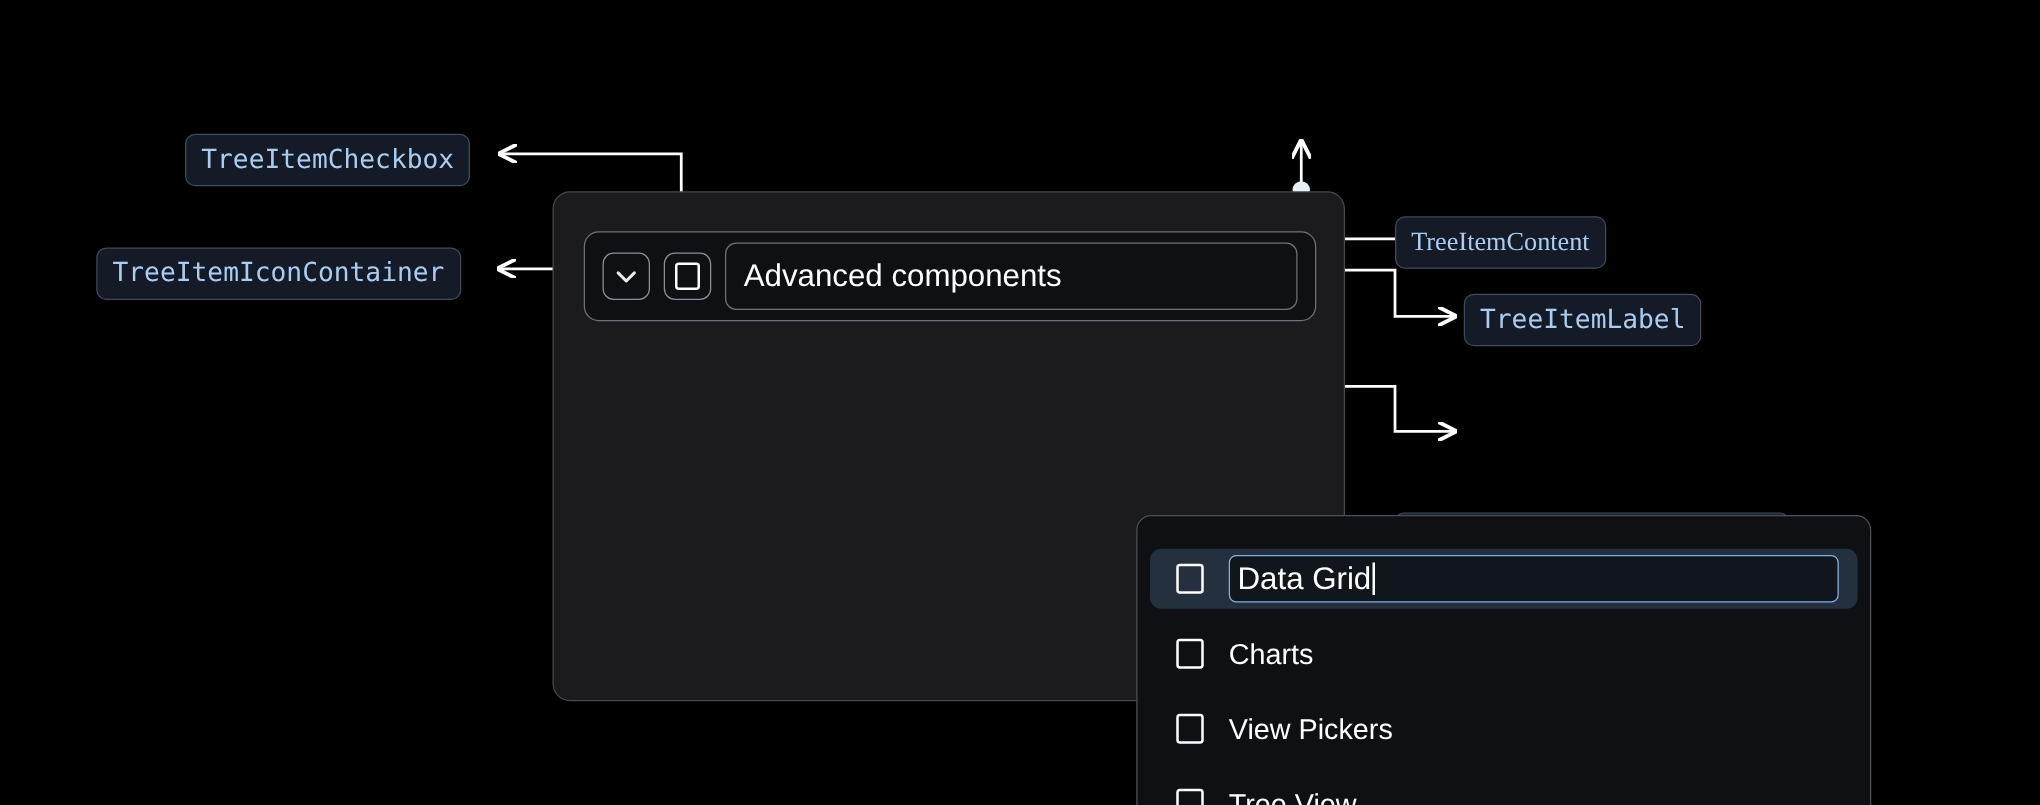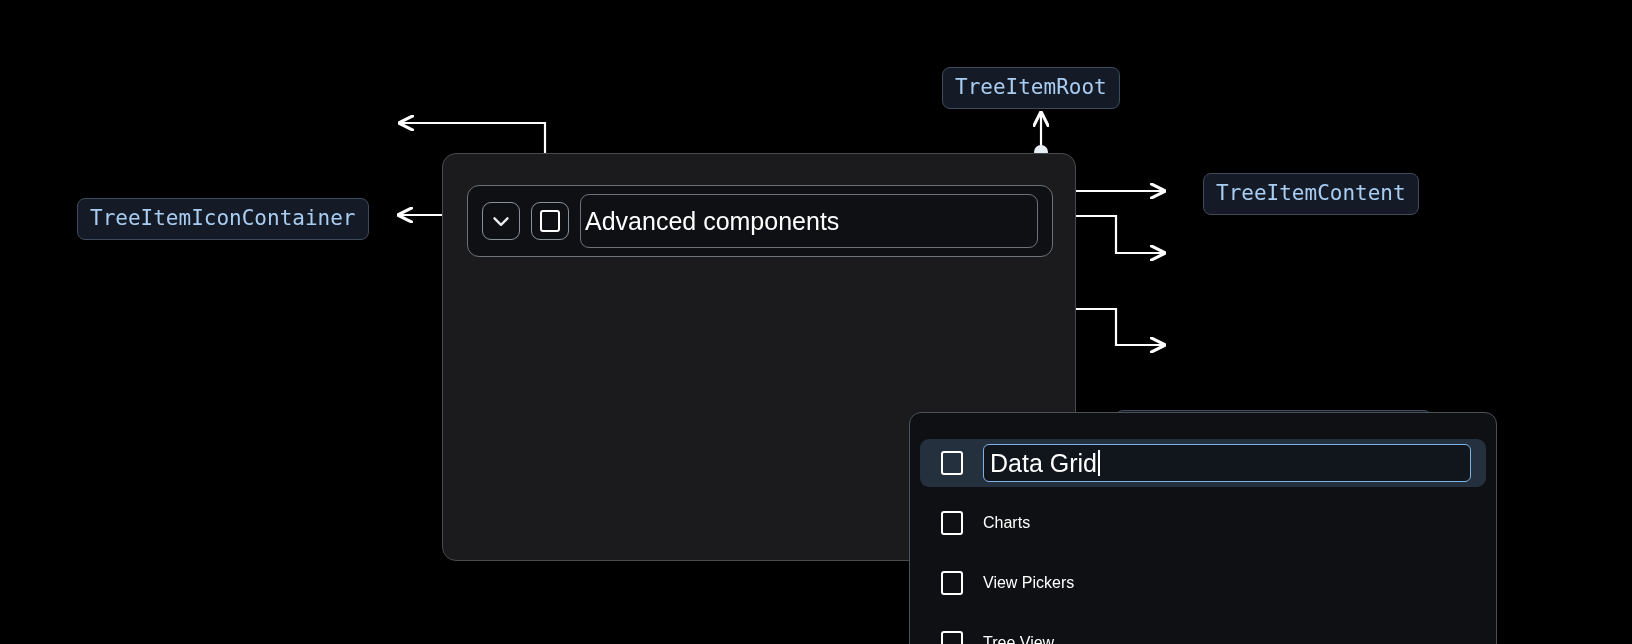"TreeItemRoot" div.badge { html: <div>TreeItemRoot</div> -> none }
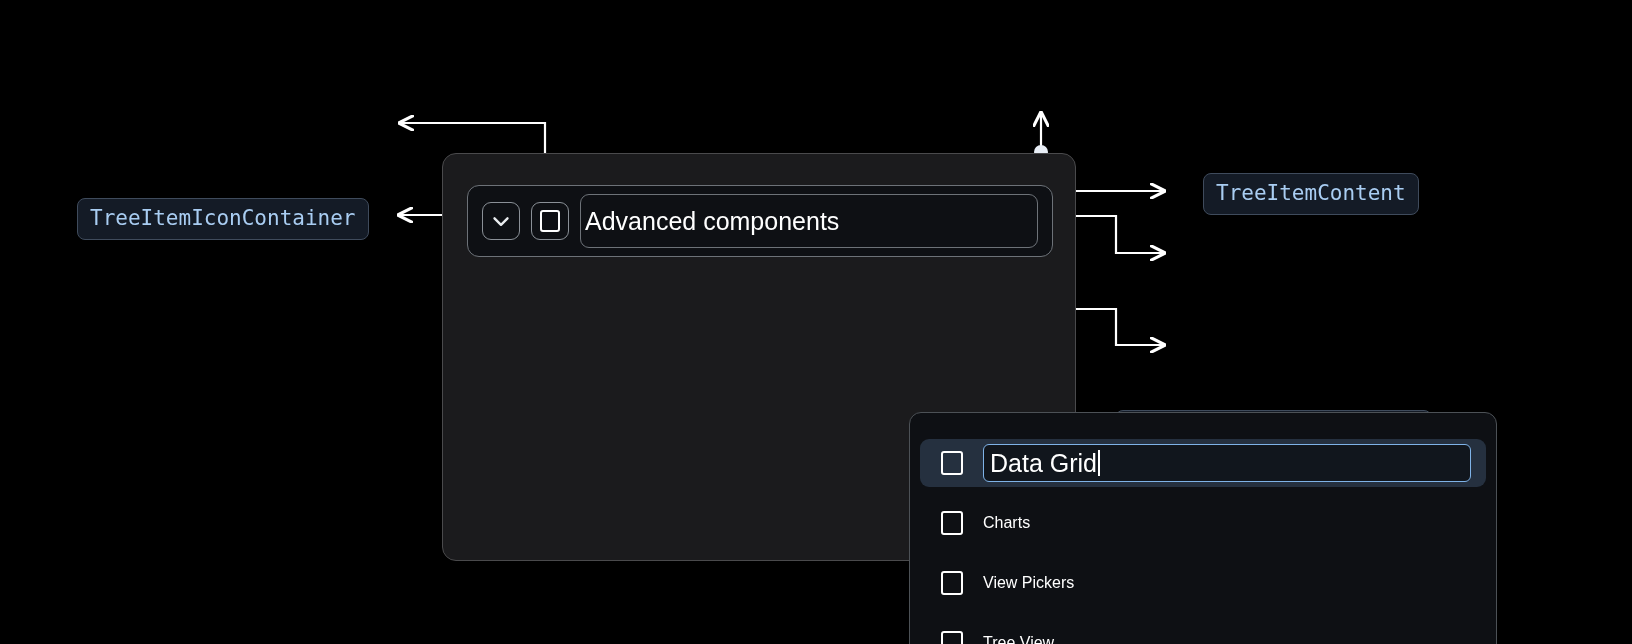"TreeItemCheckbox" div.badge { html: none -> <div>TreeItemCheckbox</div> }
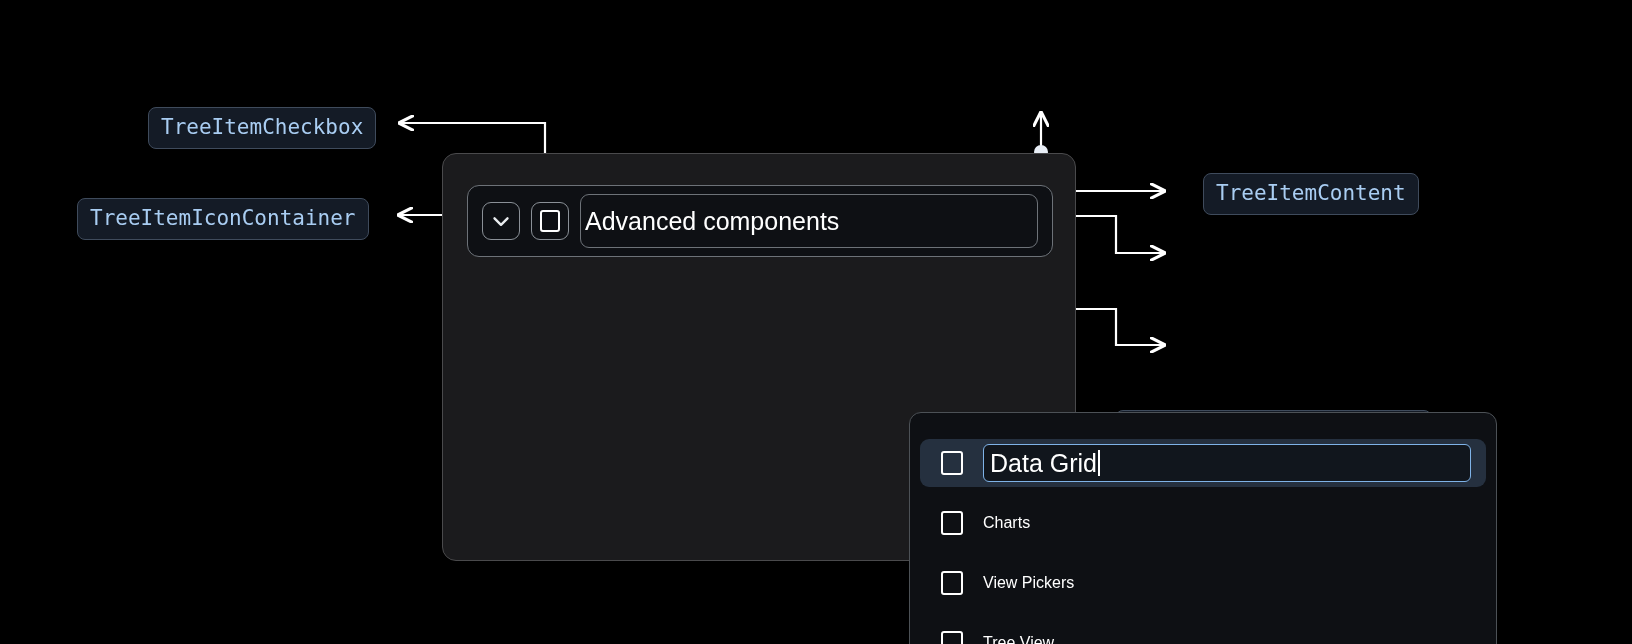"TreeItemContent" div.badge { font-family: none -> Liberation Serif, serif; left: 1203px -> 1116px }
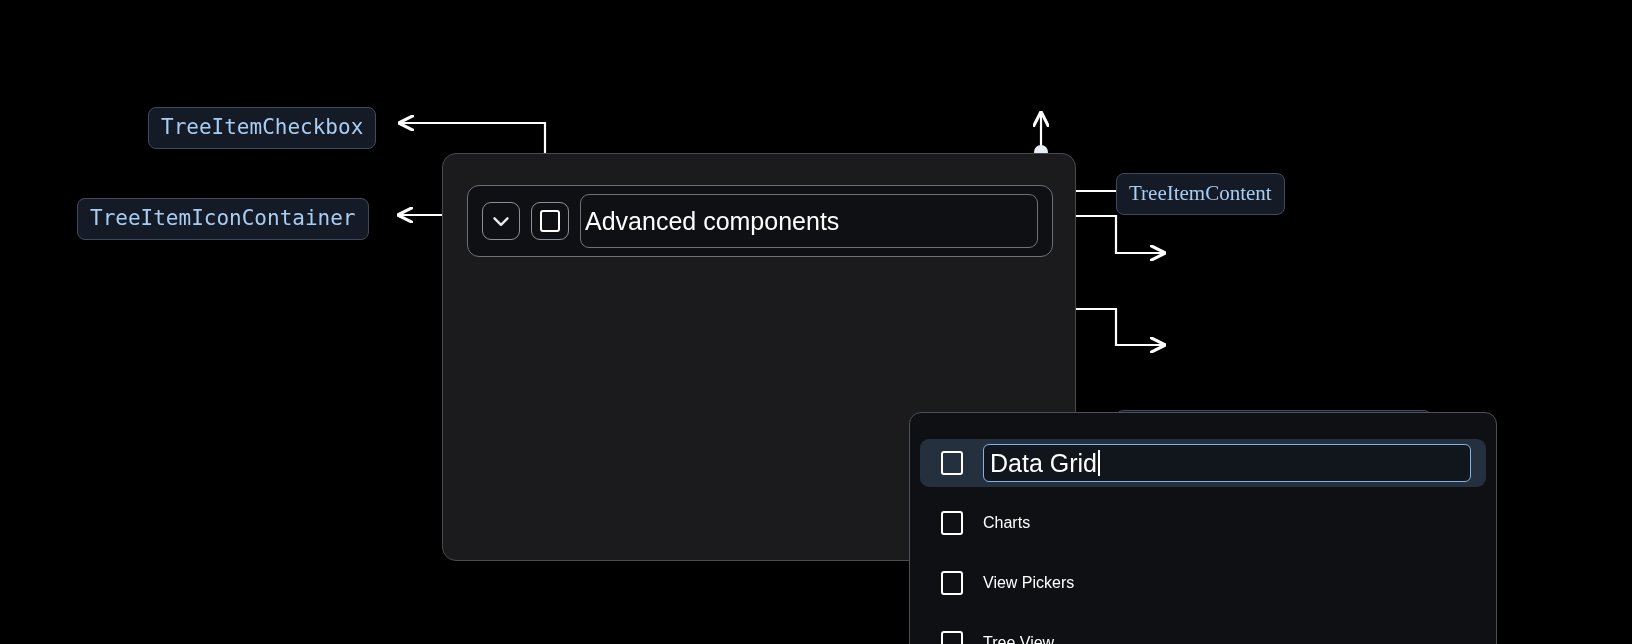"Advanced components" .tree-label { padding: 0 4px -> 0 14px }
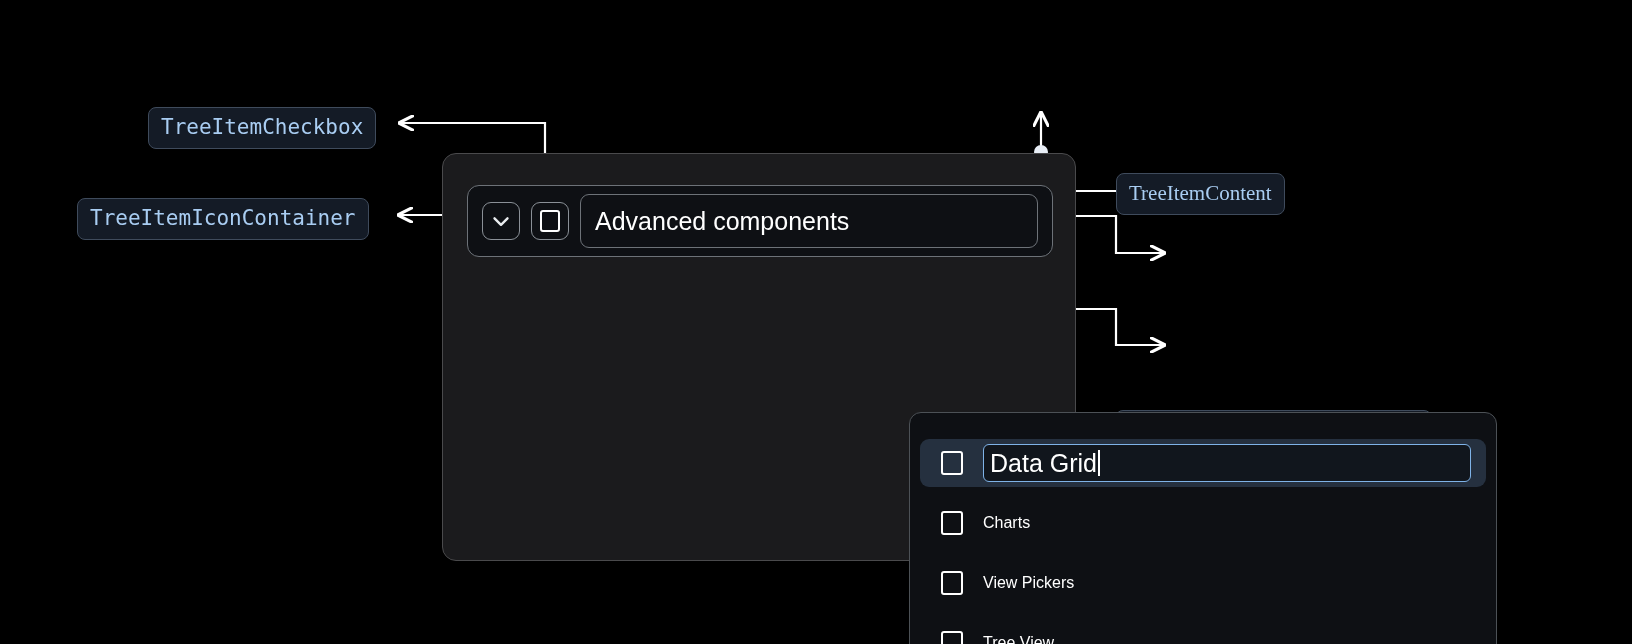"TreeItemLabel" div.badge { html: none -> <div>TreeItemLabel</div> }
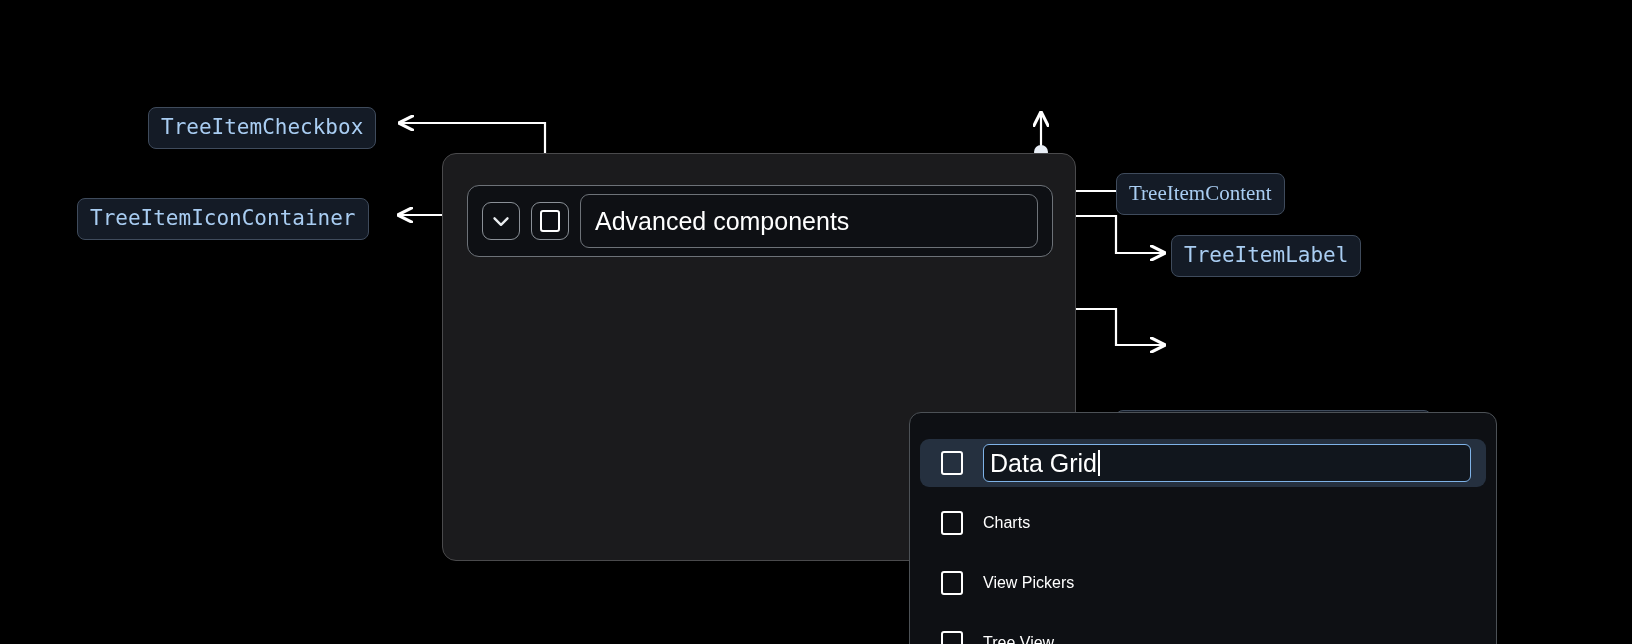"Charts" .child-text { font-size: 16px -> 23px }
